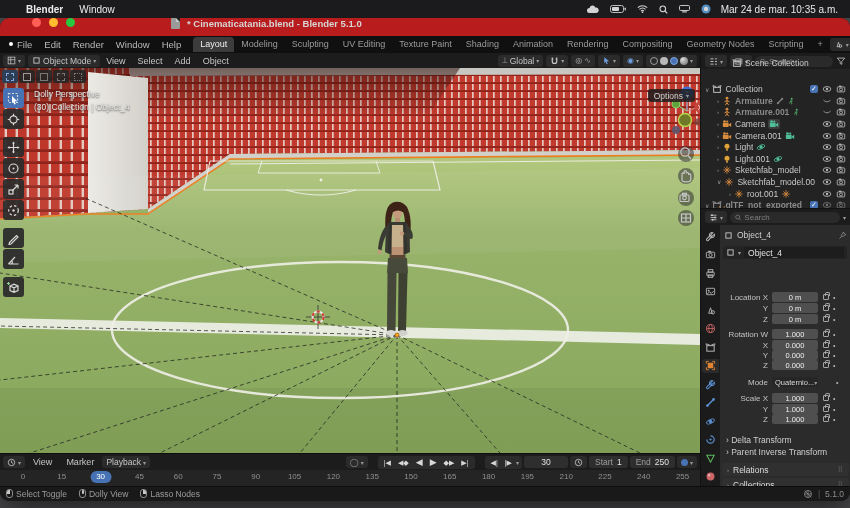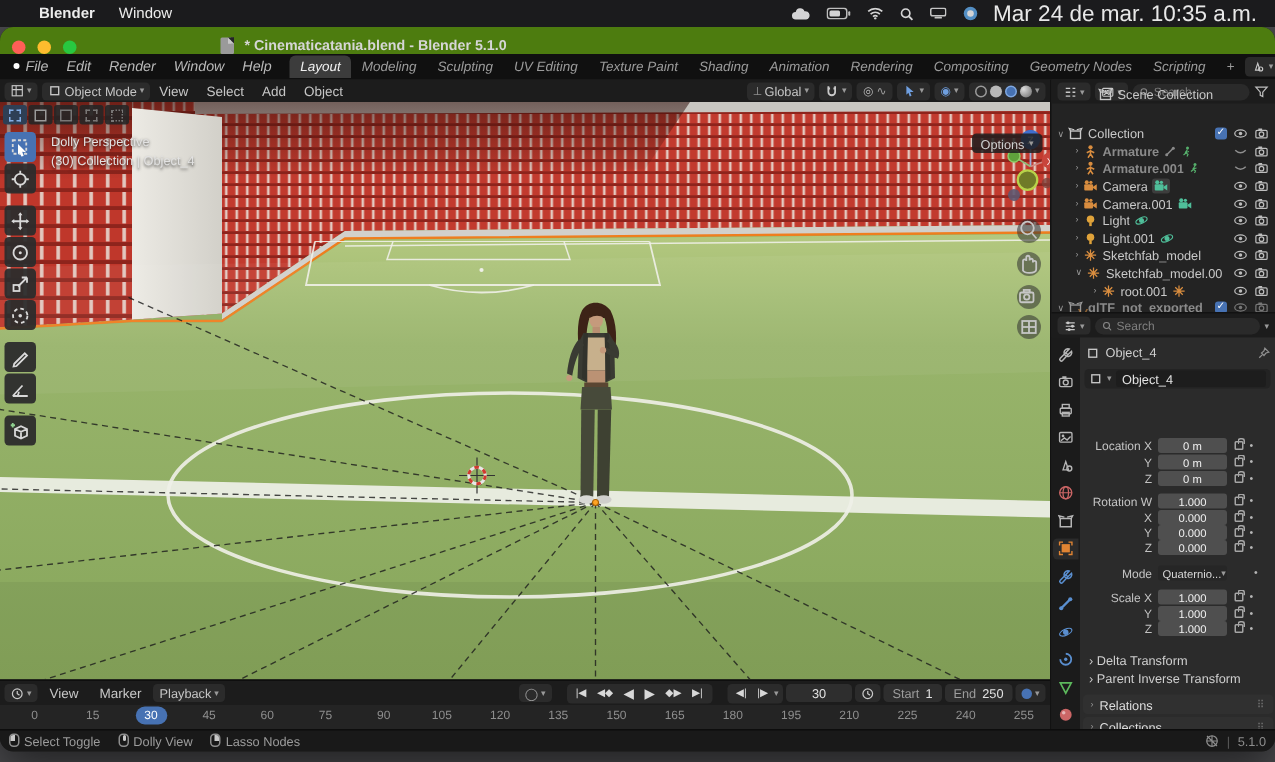"Mar 24 de mar. 10:35" .macbar .clock { font-size: 15px -> 10px }
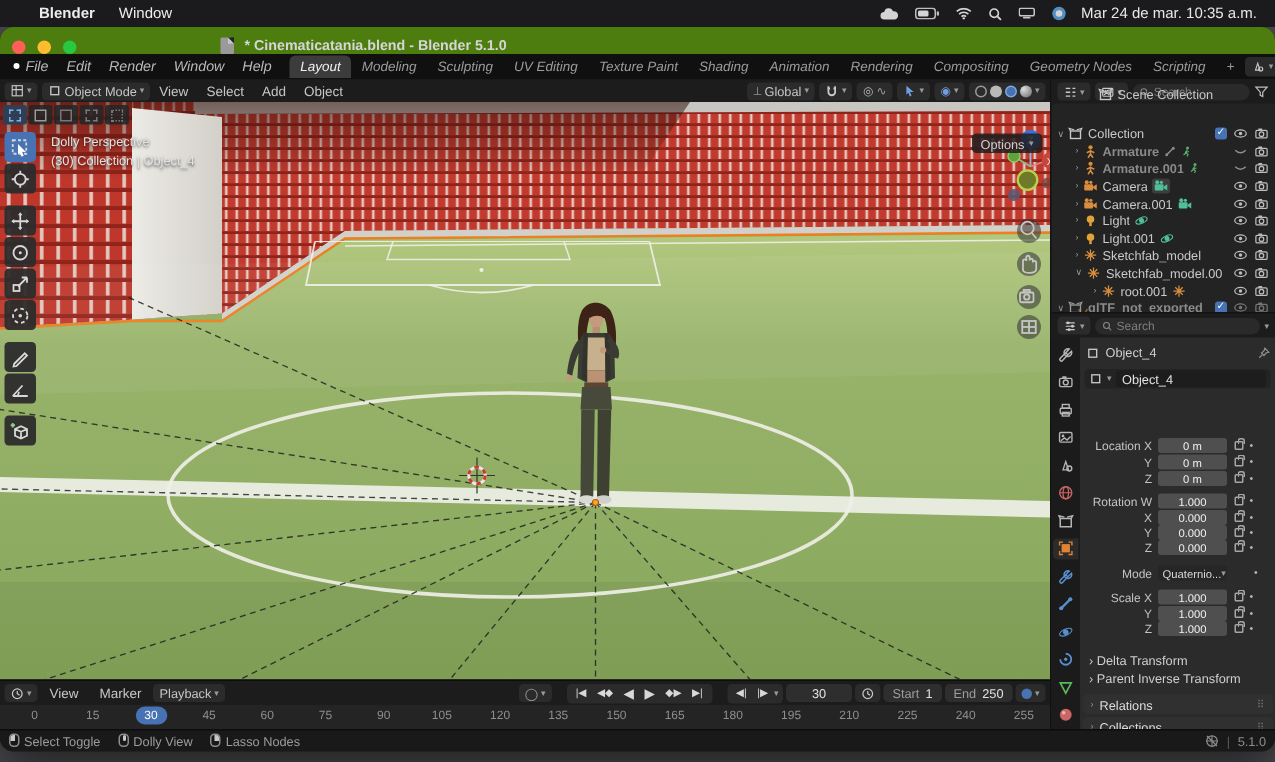"* Cinematicatania.blend - Blender 5.1.0" .titlebar { align-items: flex-end -> flex-start; background: #4d7c0f -> #b91c1c; padding-left: none -> 24px }
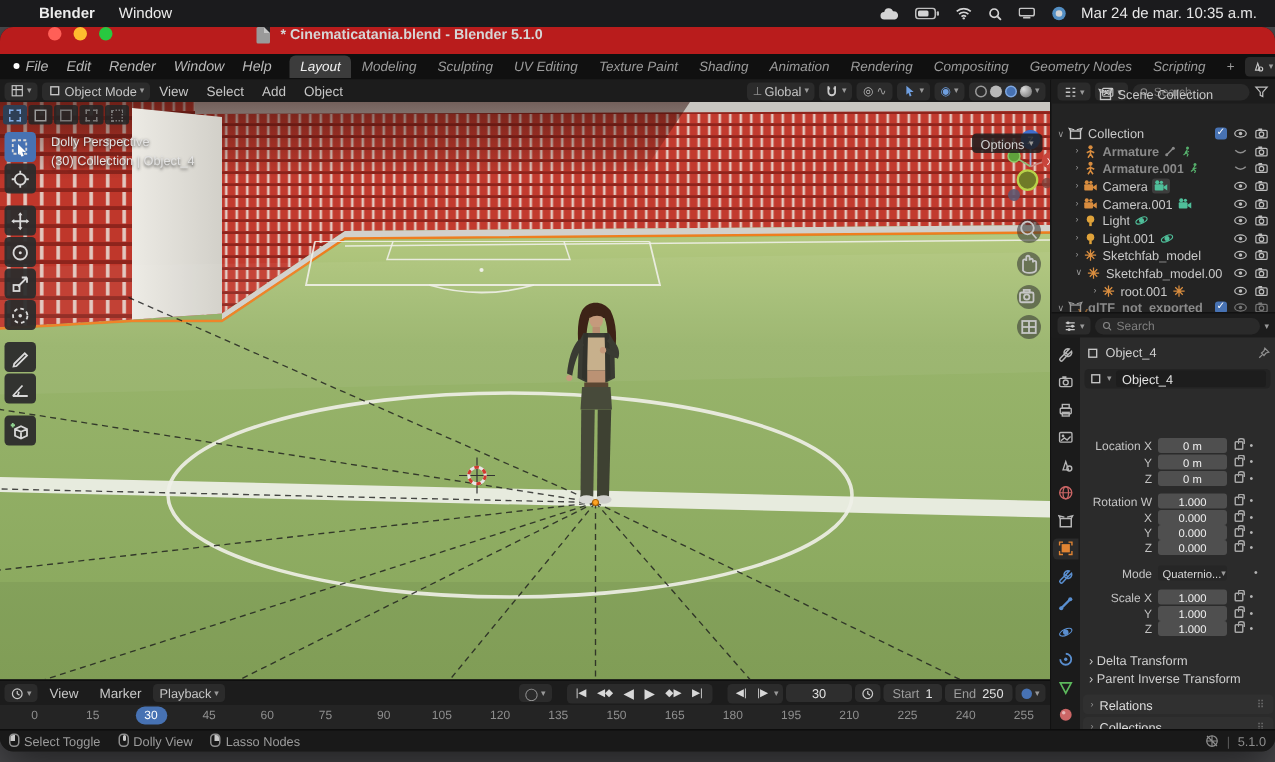"File" .topbar { font-style: italic -> none }
